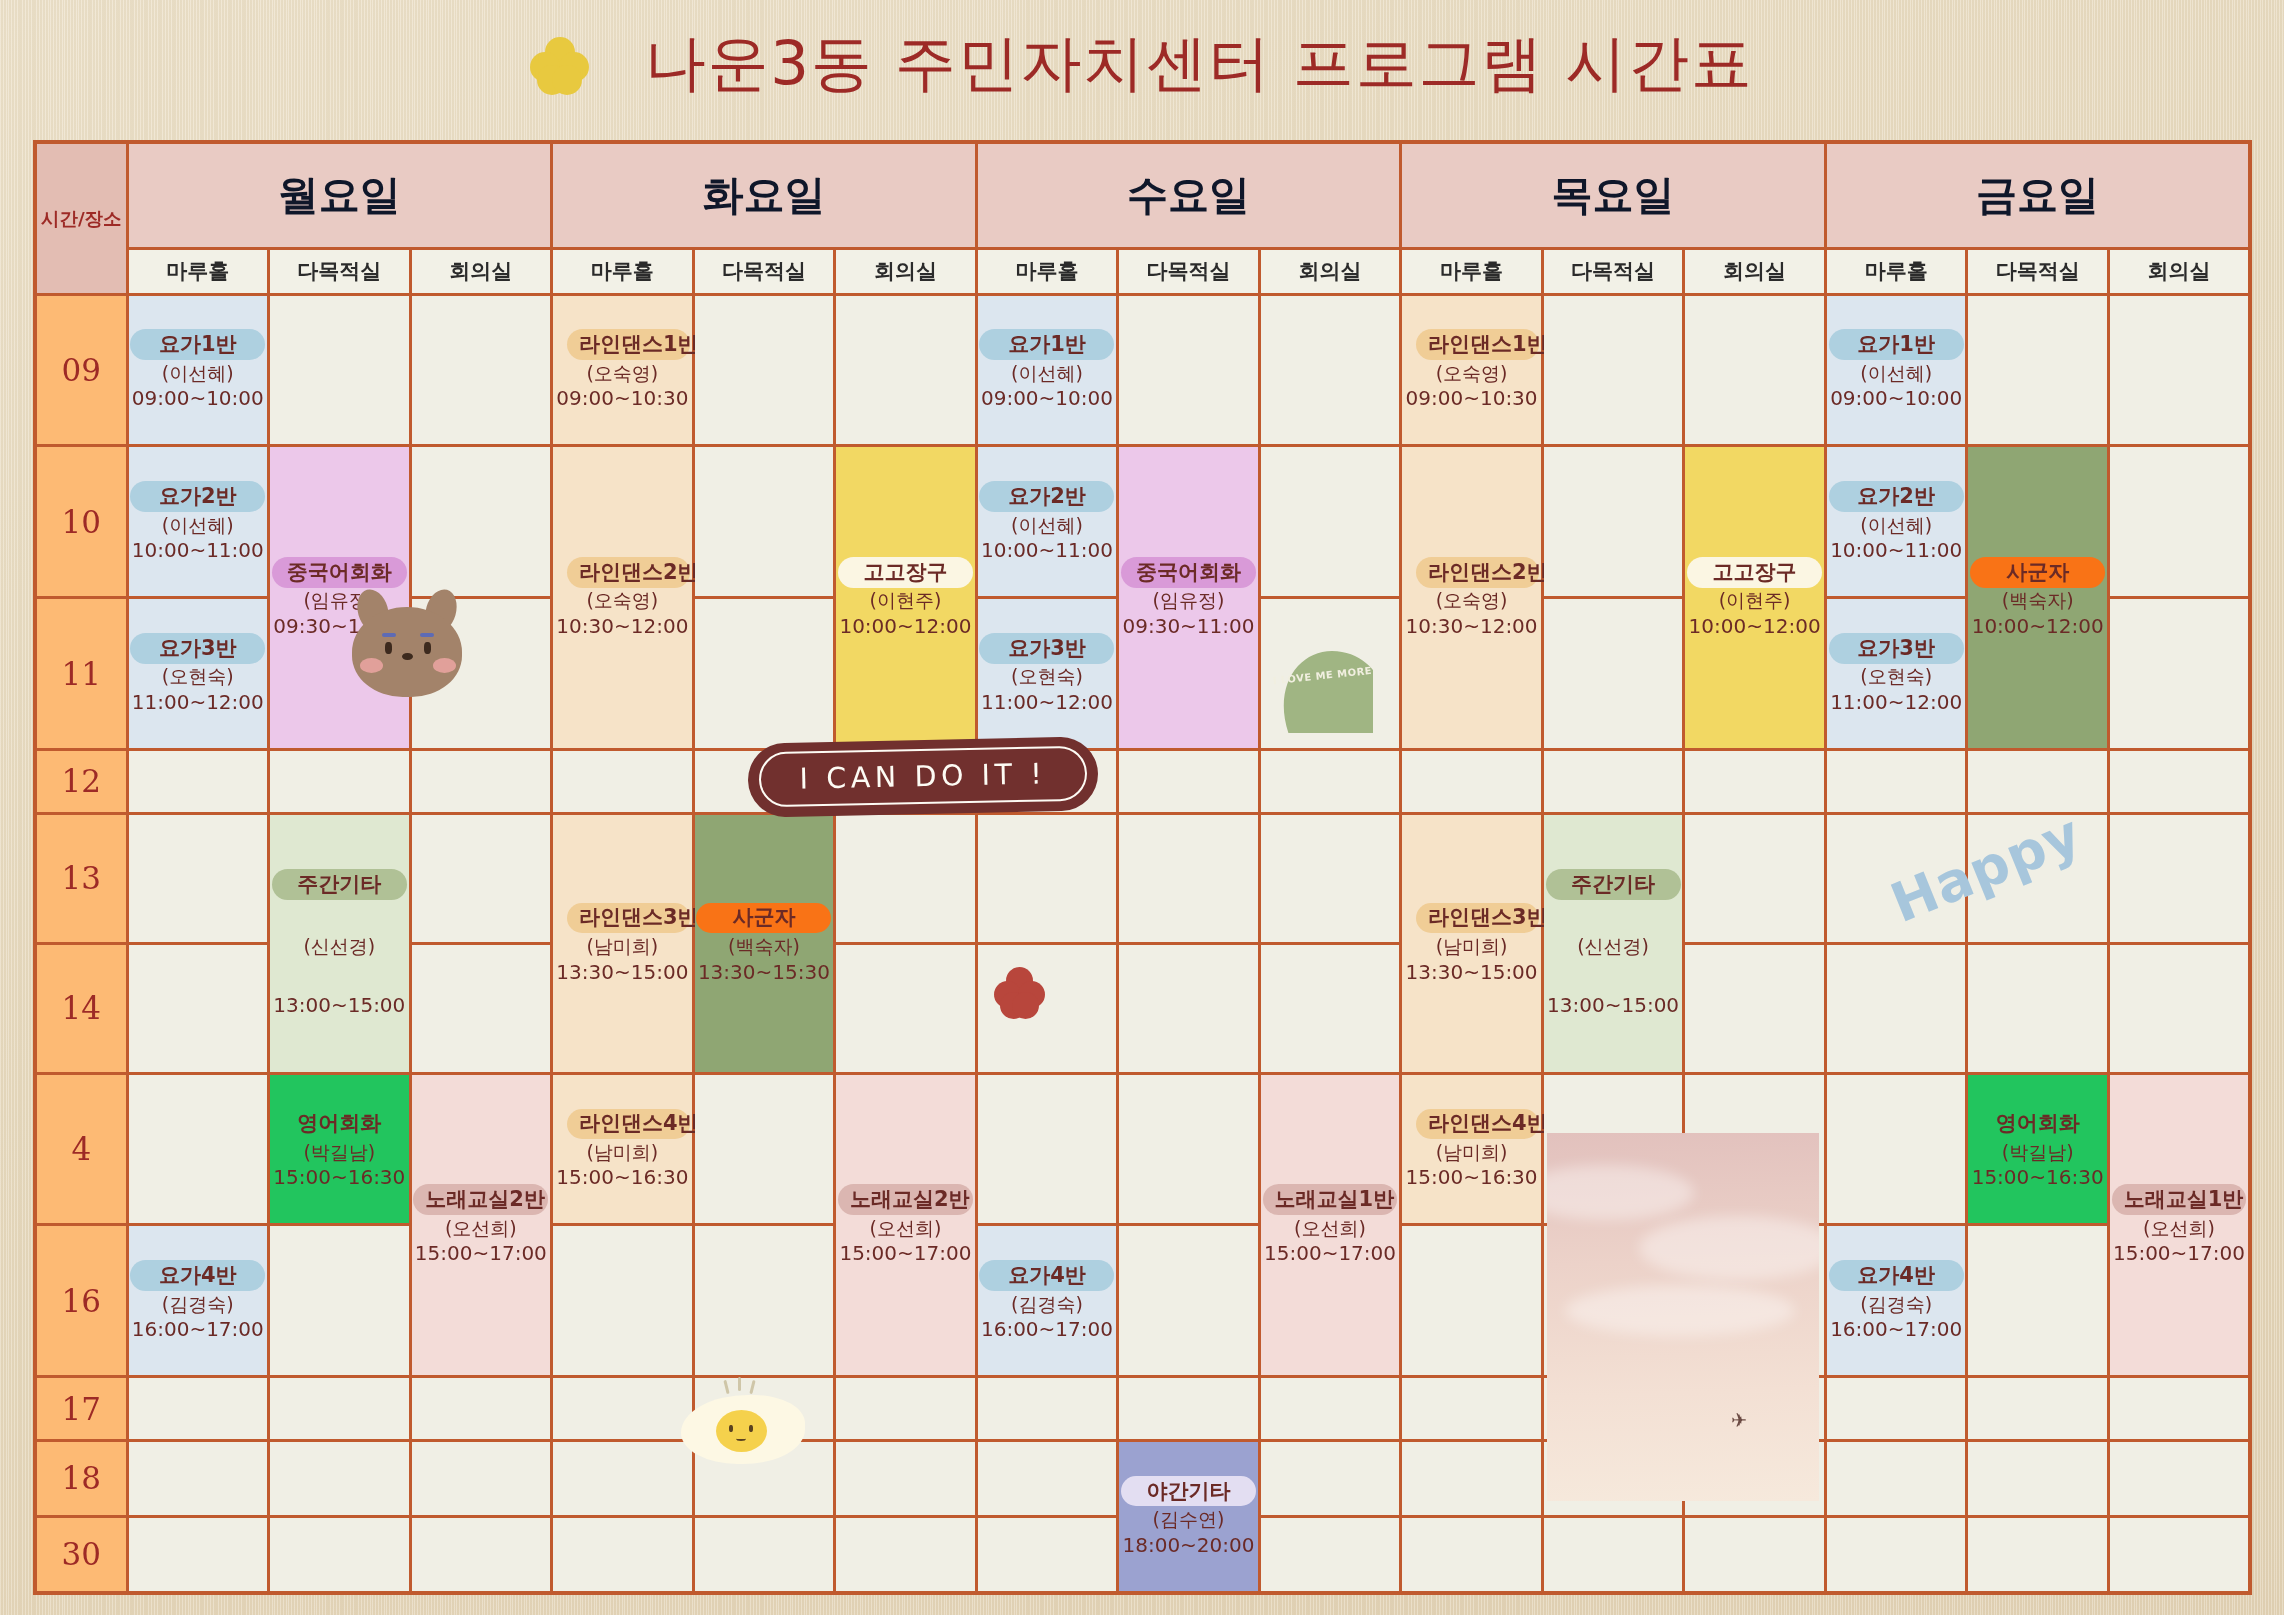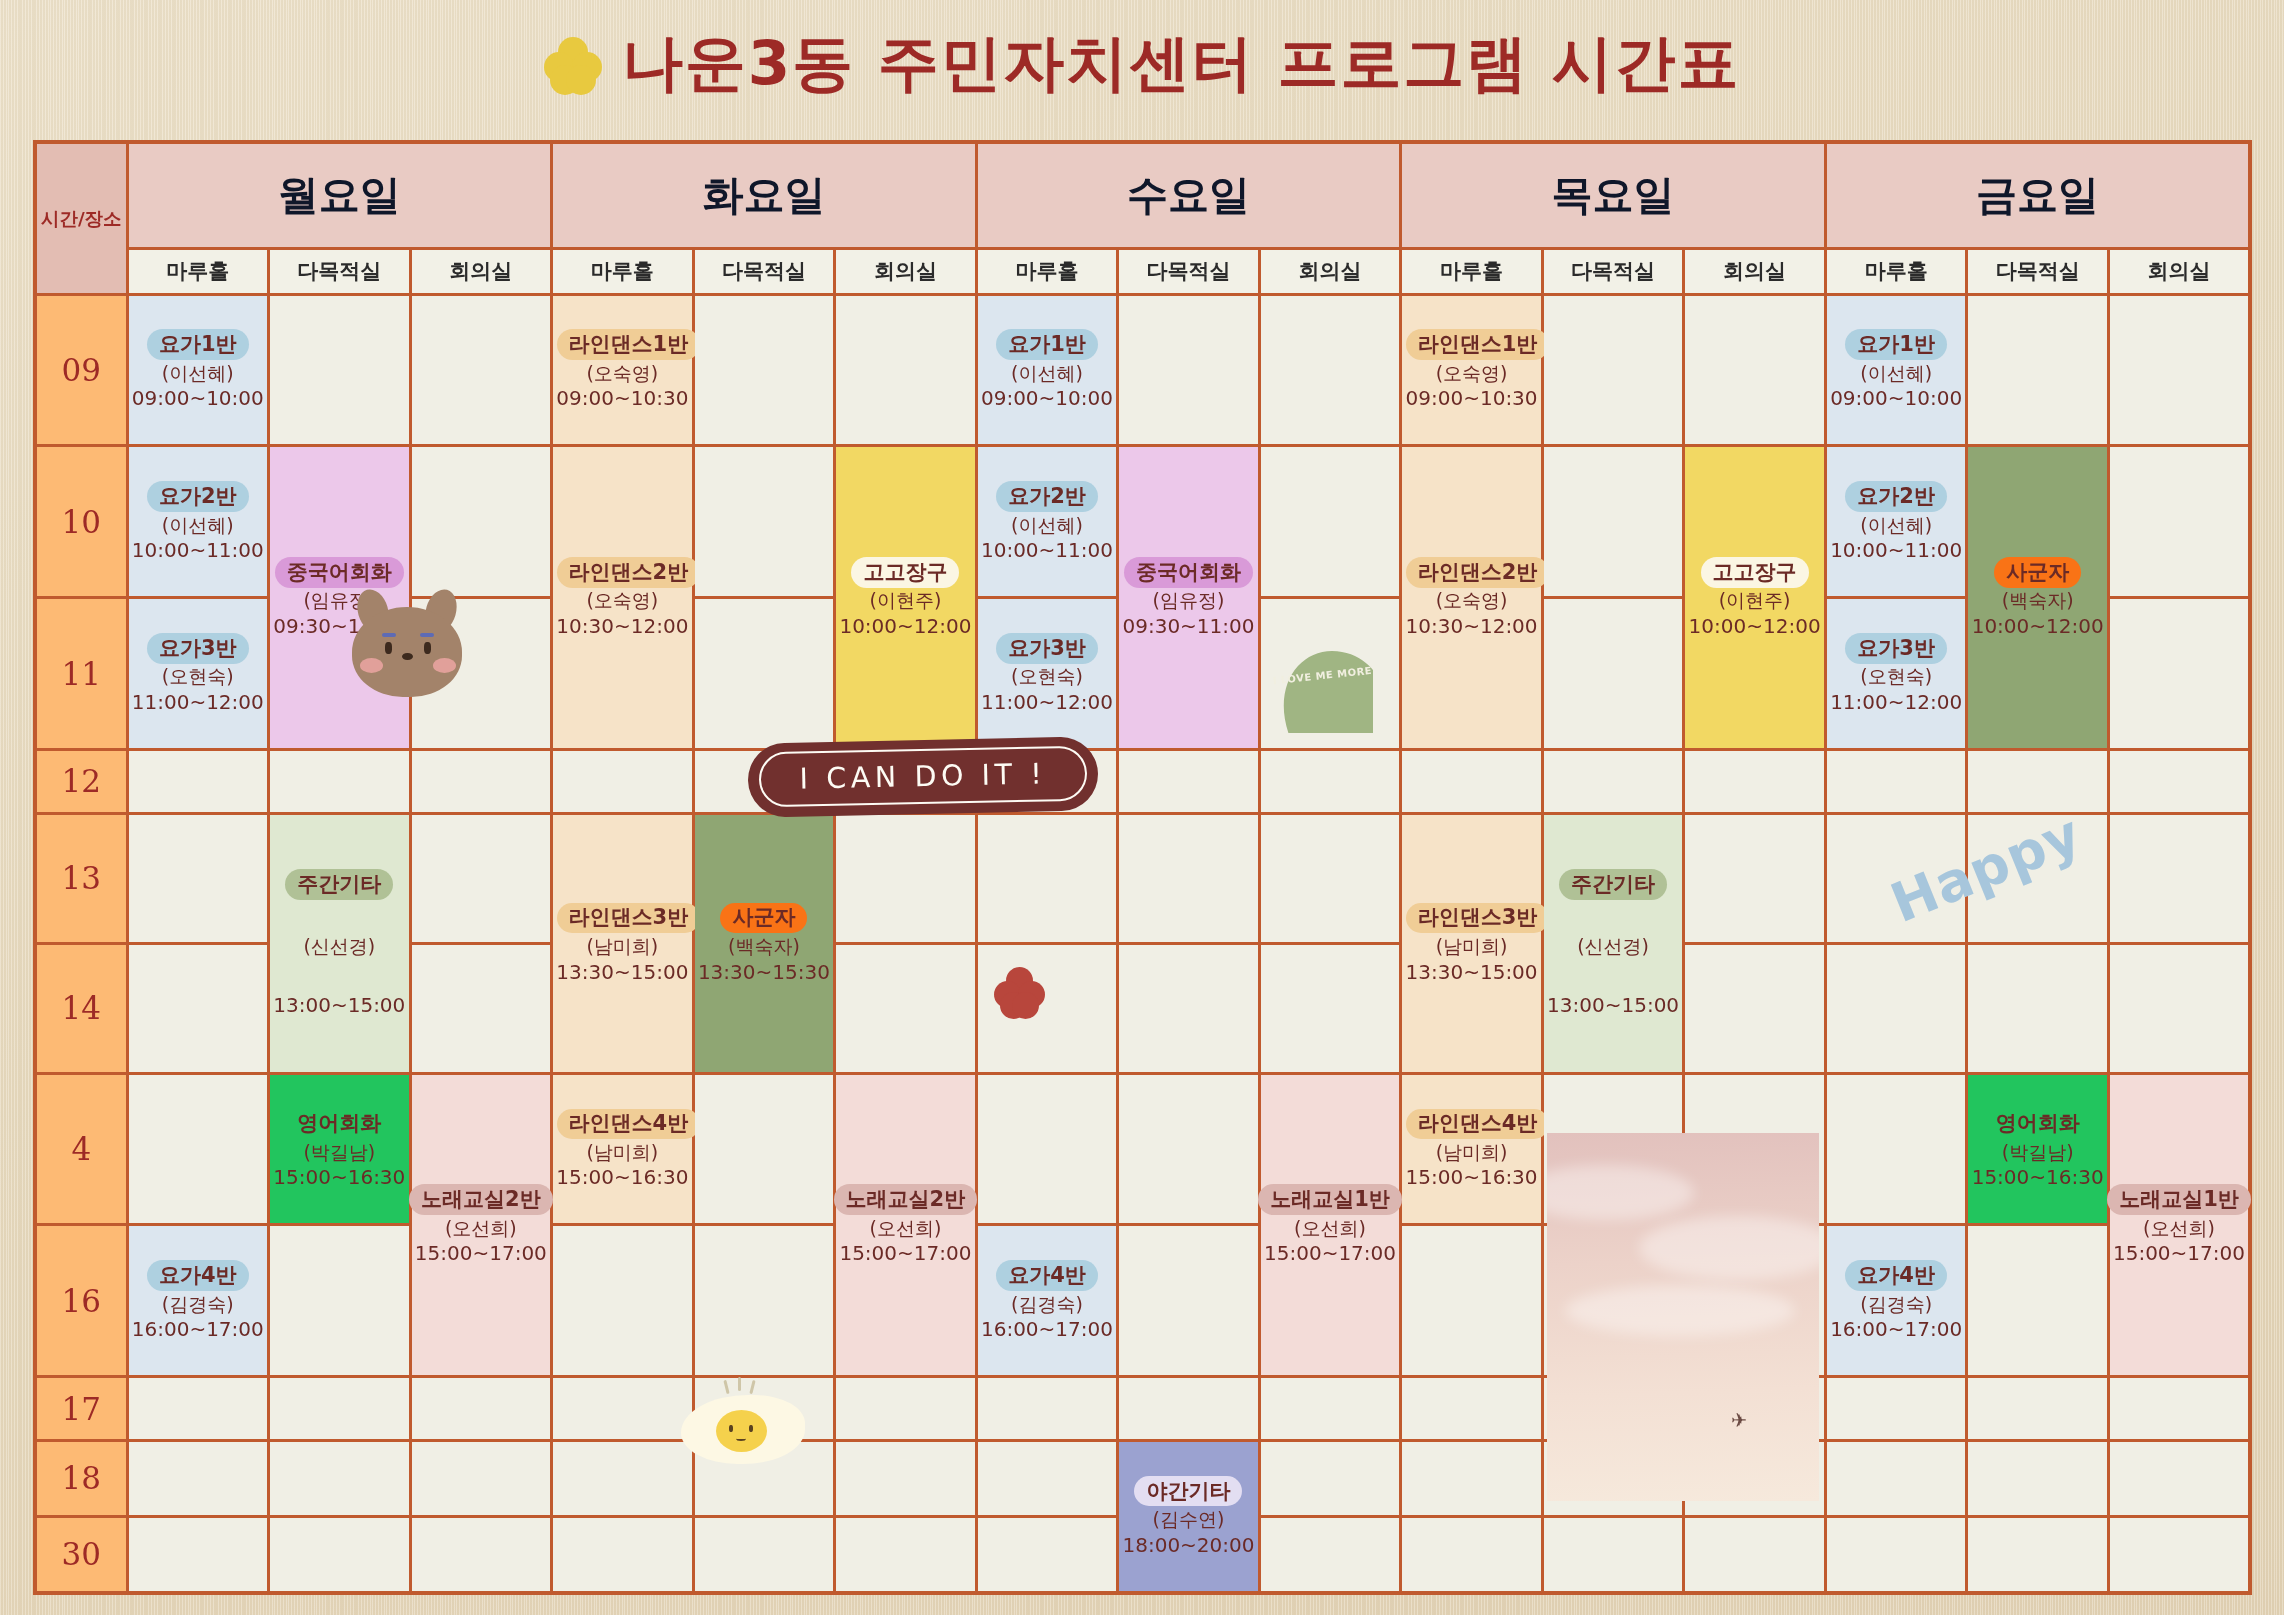"나운3동 주민자치센터 프로그램 시간표" #title-text { font-weight: 700 -> 400; padding-left: none -> 36px }
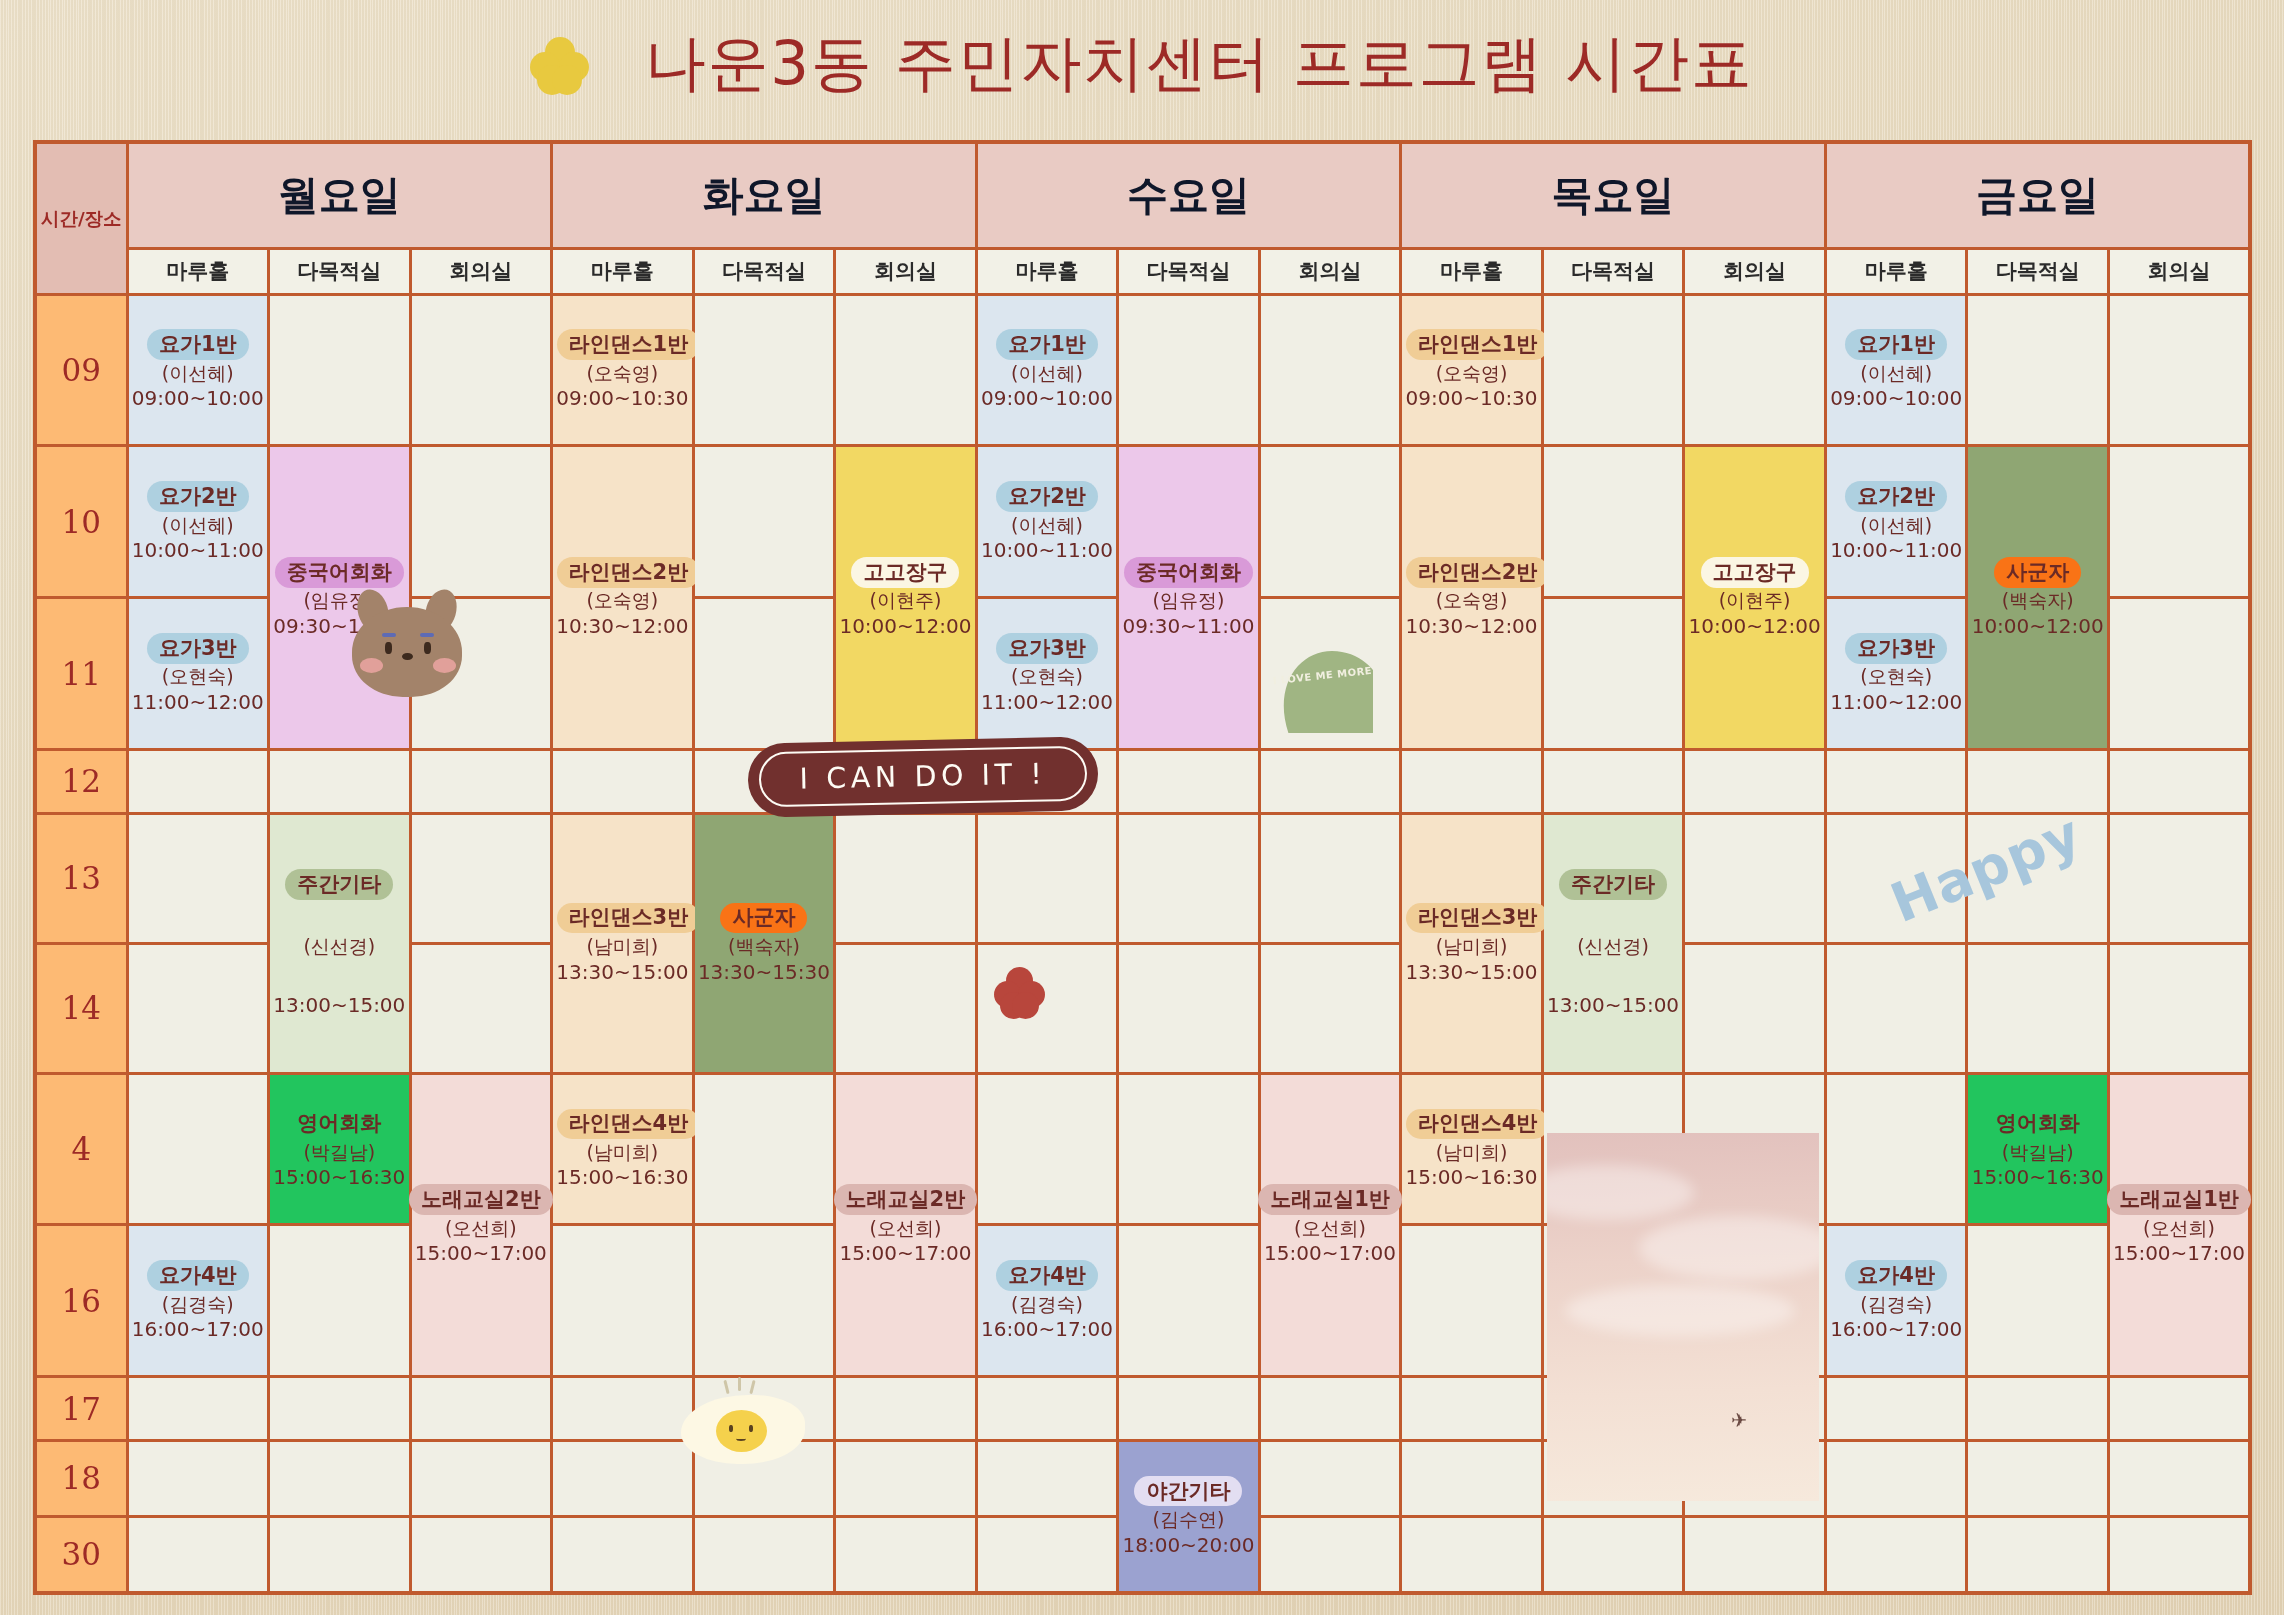"요가1반" .class-block { align-items: center -> none }
